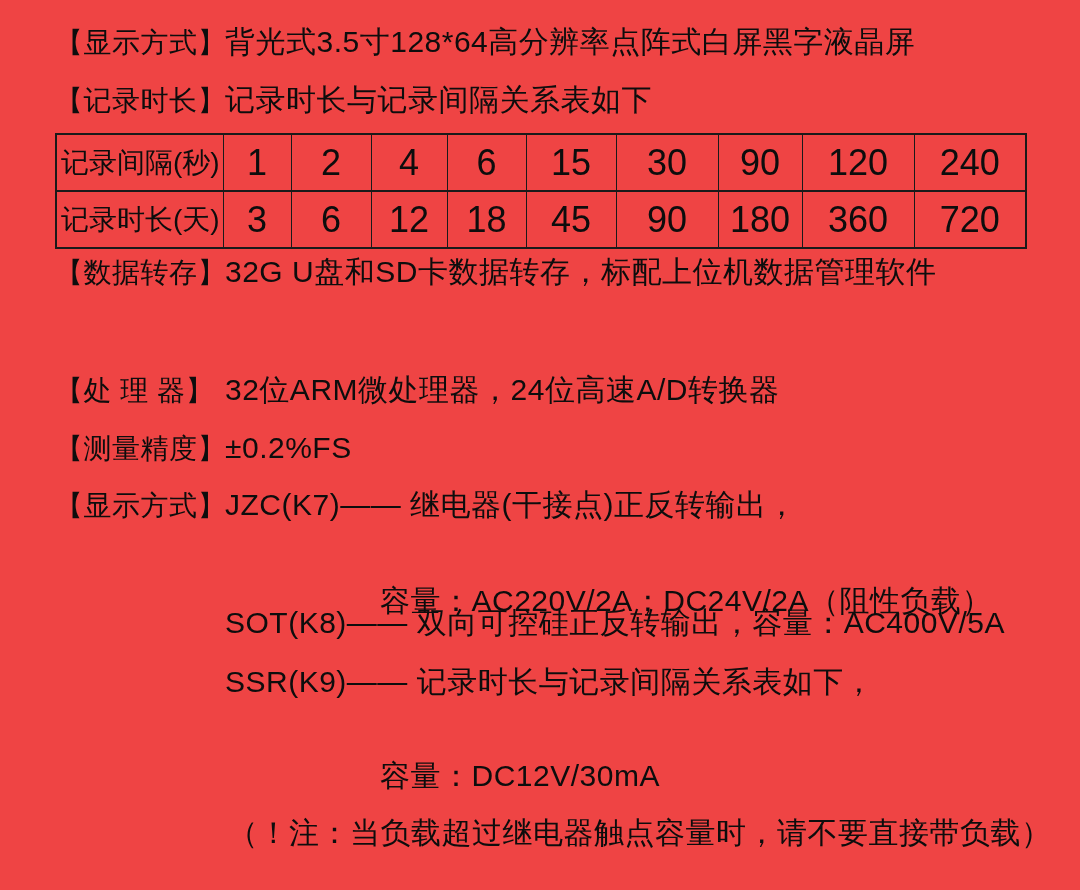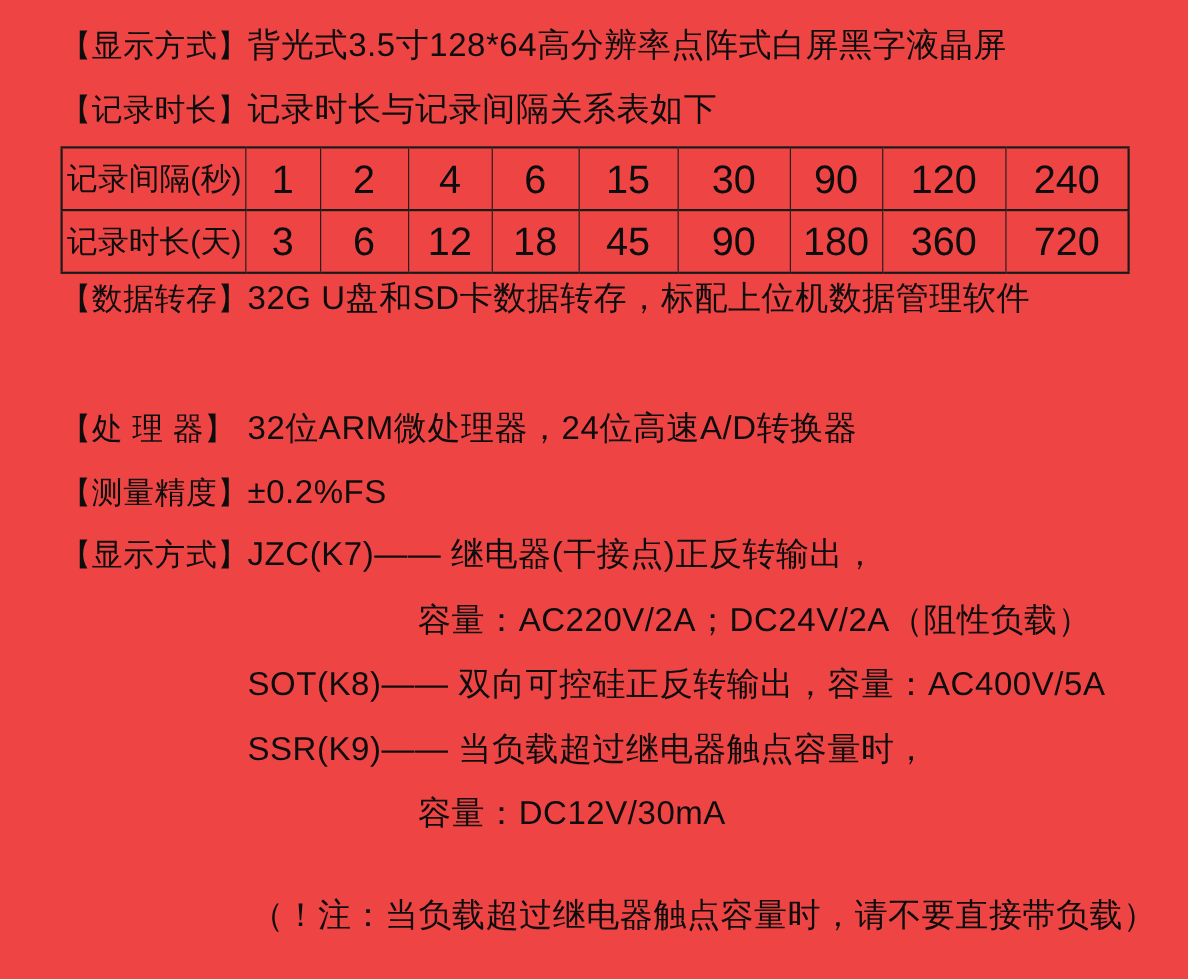"容量：AC220V/2A；DC24V/2A（阻性负载）" .indent-capacity { margin-top: none -> 36px }
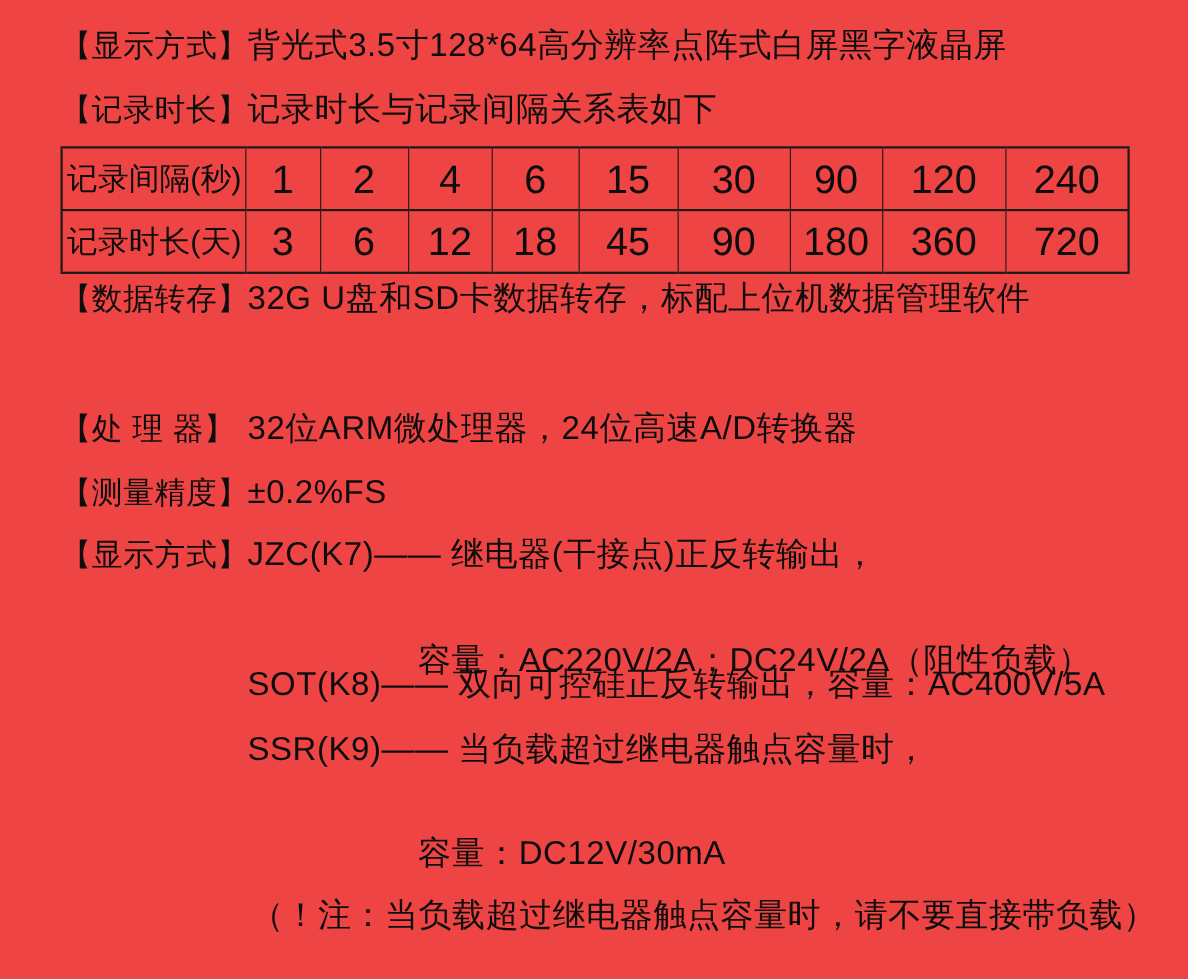"SSR(K9)—— 当负载超过继电器触点容量时，" span { text: 当负载超过继电器触点容量时 -> 记录时长与记录间隔关系表如下 }
